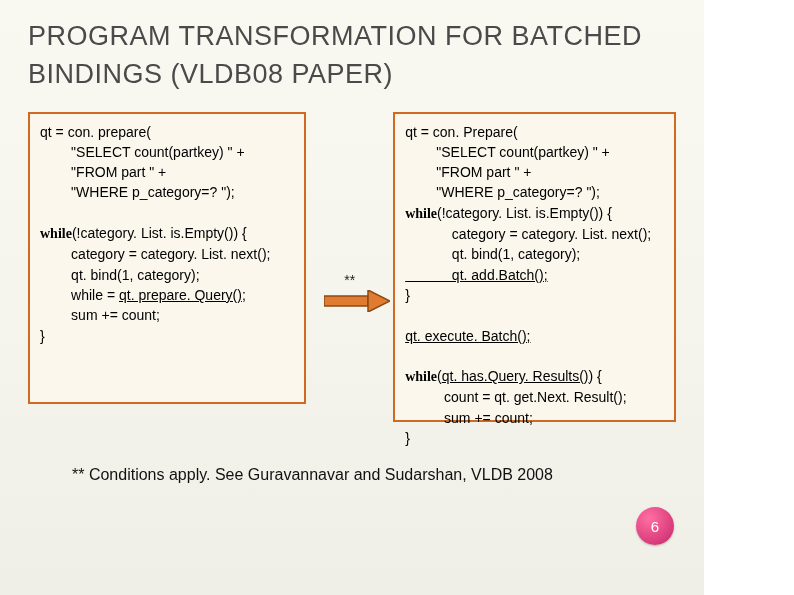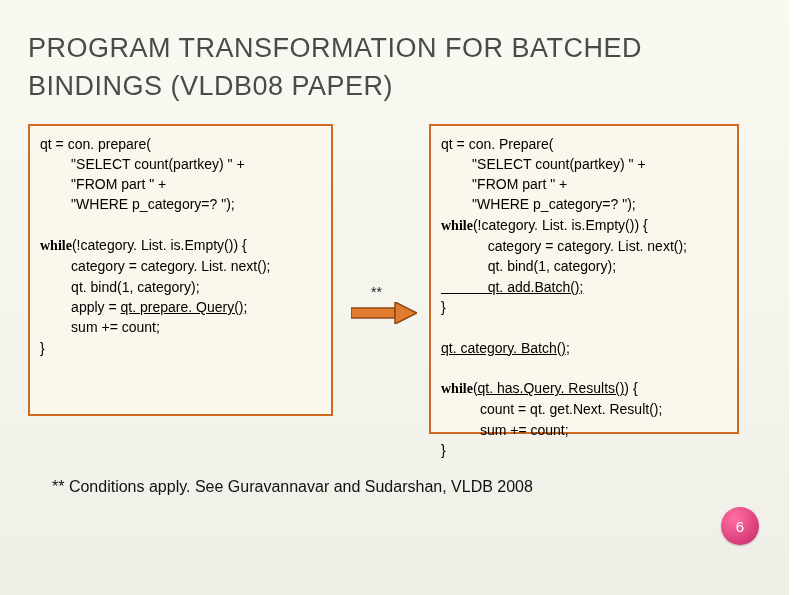"PROGRAM TRANSFORMATION FOR BATCHED" .slide { padding: 30px 28px 0 28px -> 18px 28px 0 28px; width: 789px -> 704px }
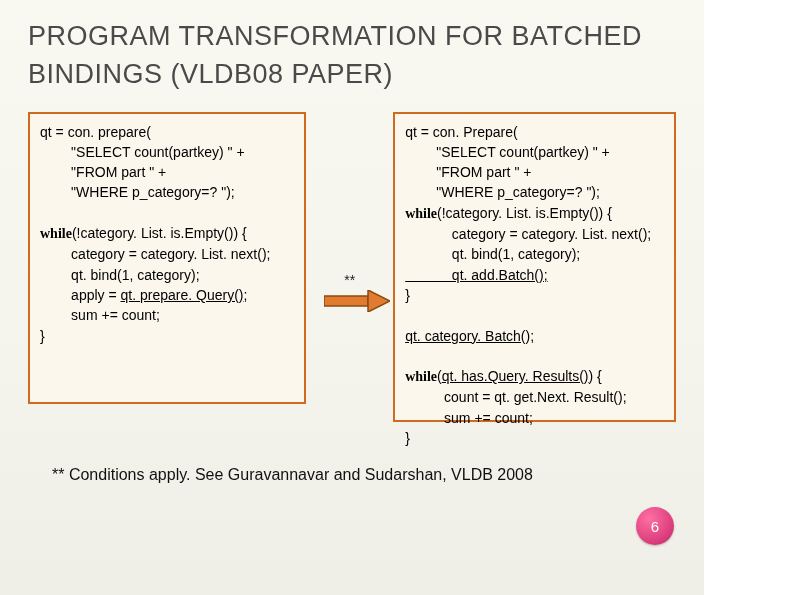"apply =" span { text: apply -> while }
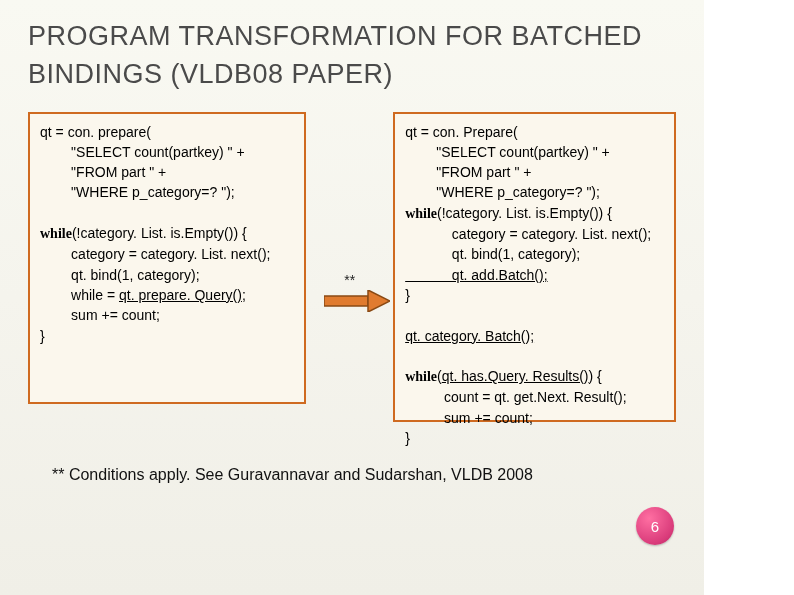"qt. category. Batch();" span.underline { text: category -> execute }
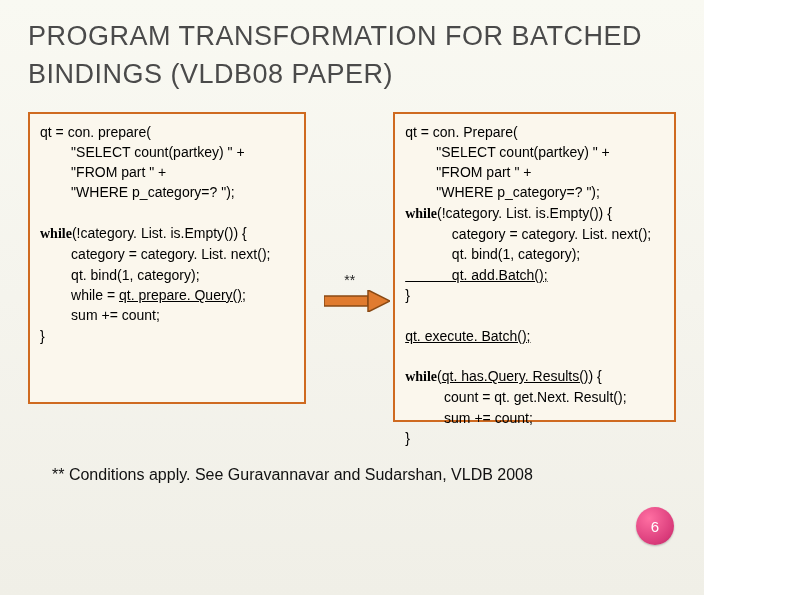"** Conditions apply. See Guravannavar" .footnote { margin-left: 24px -> 44px }
